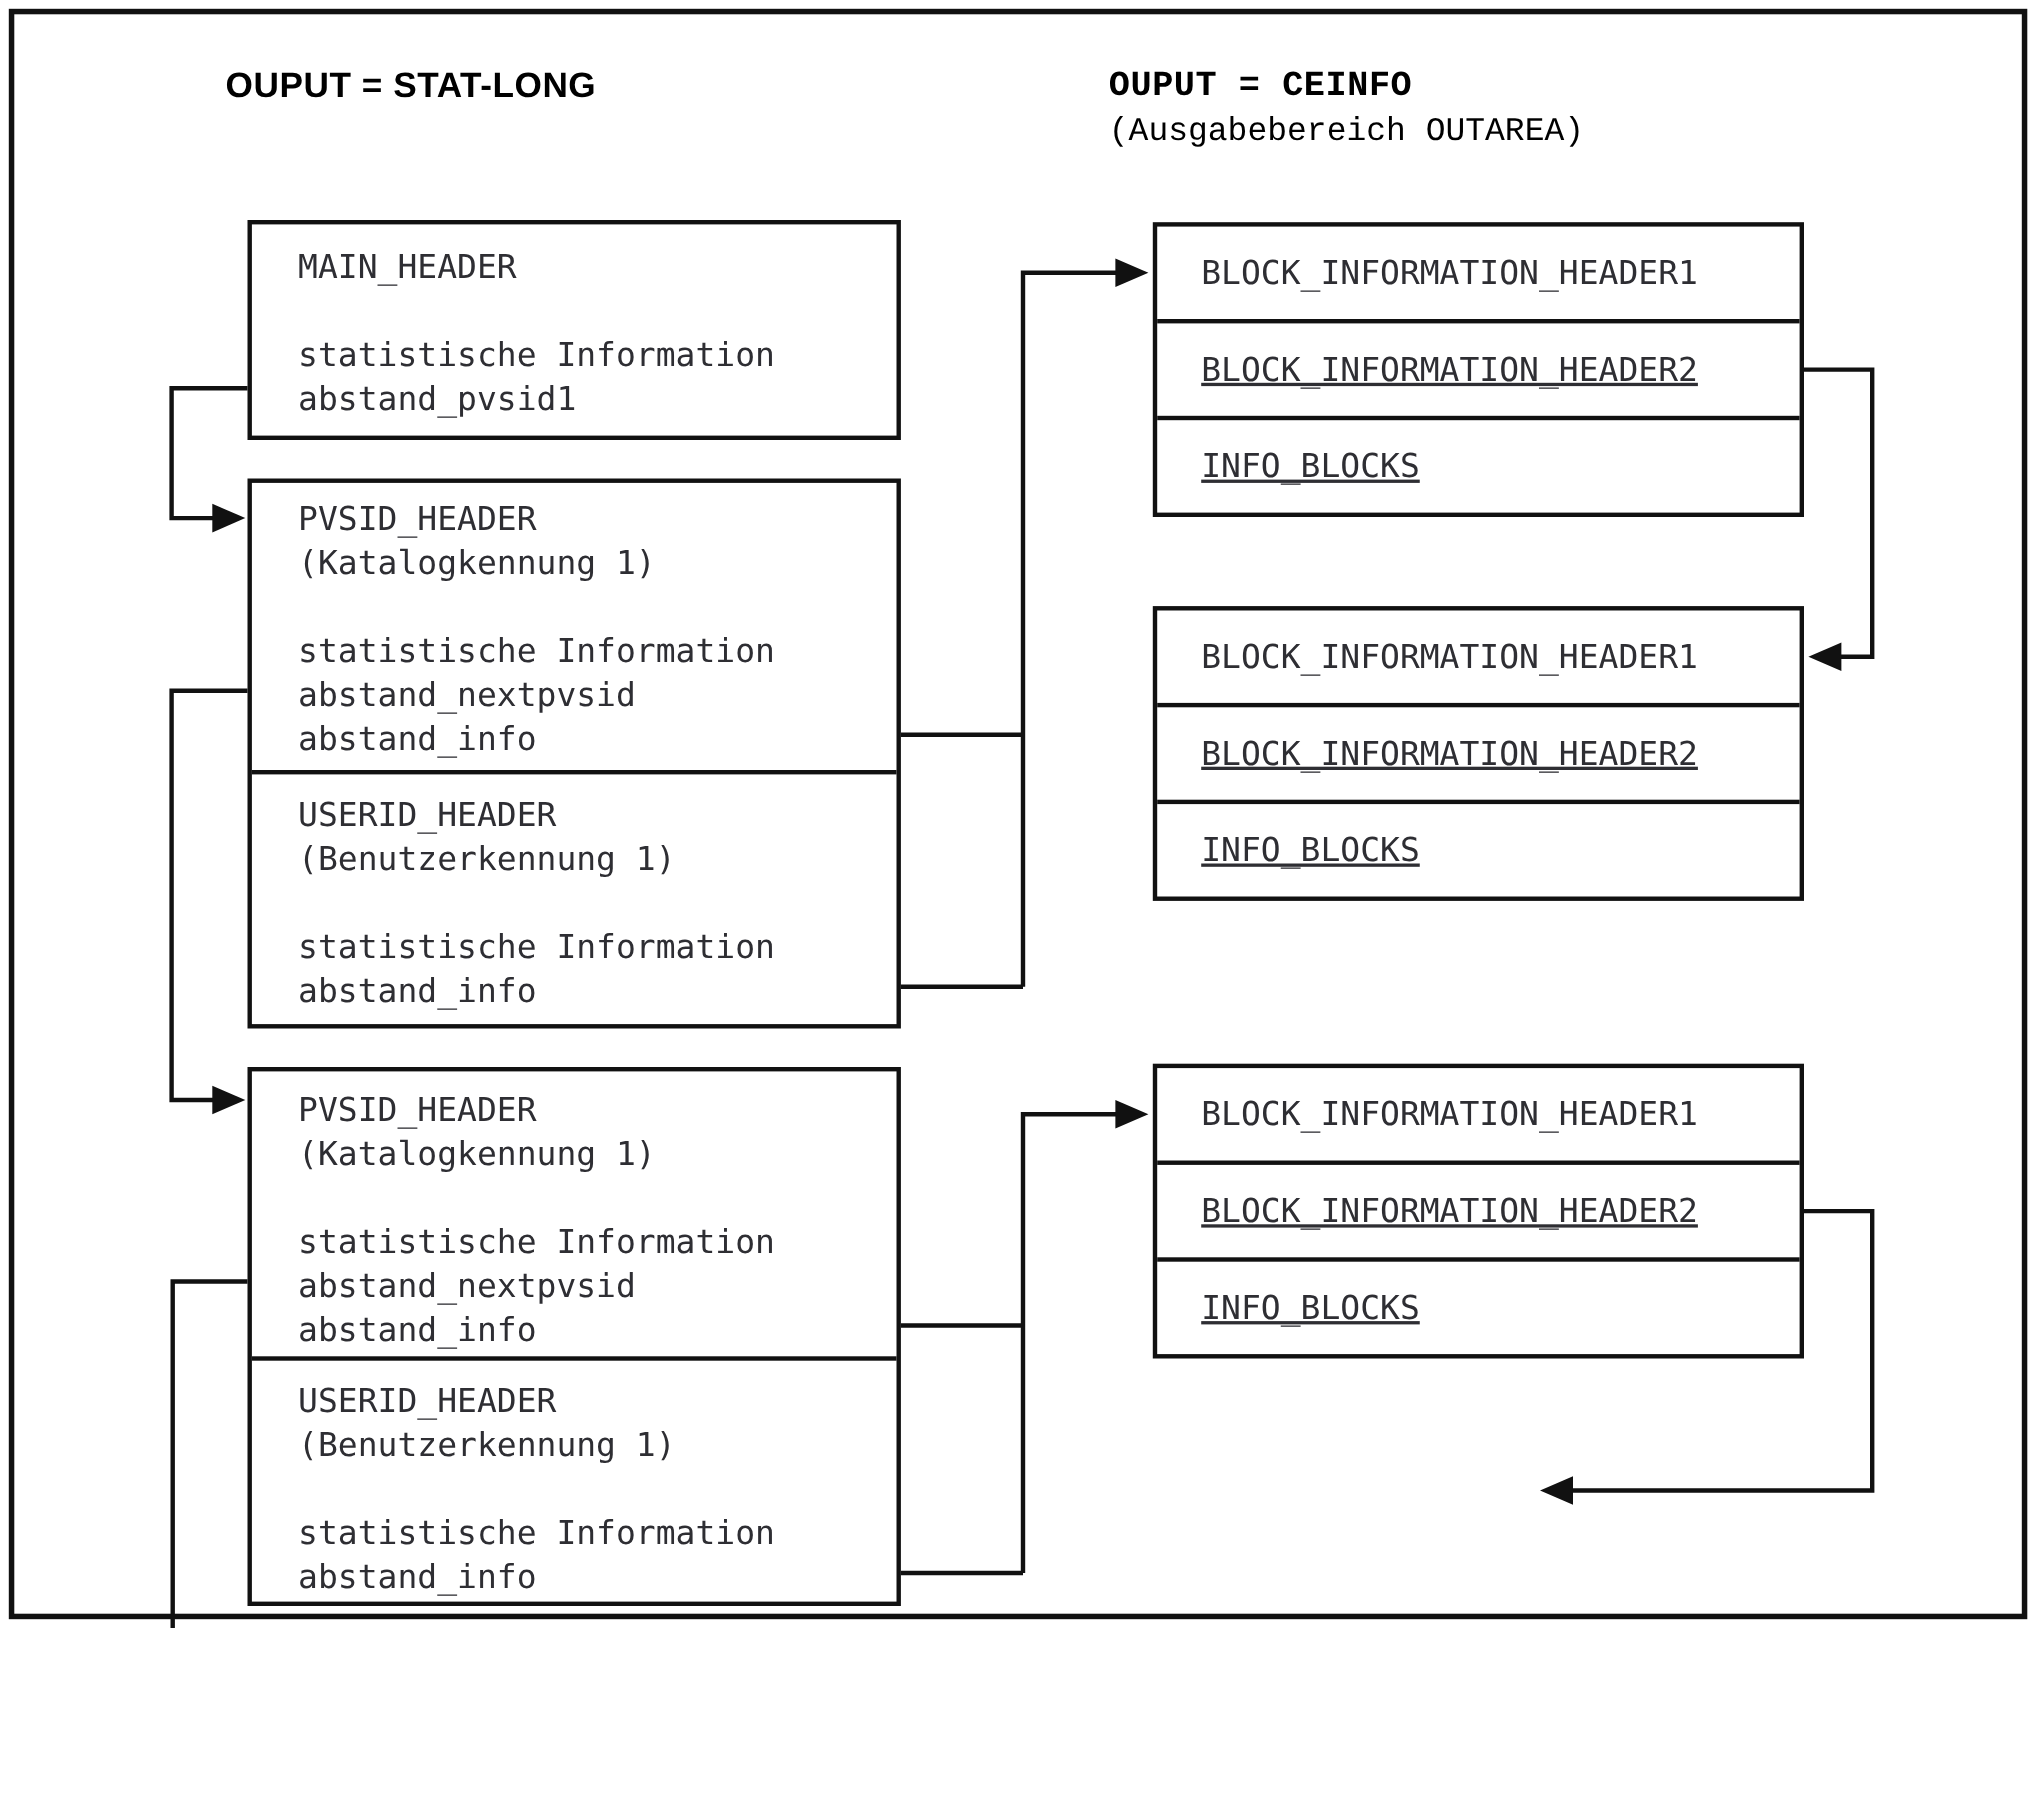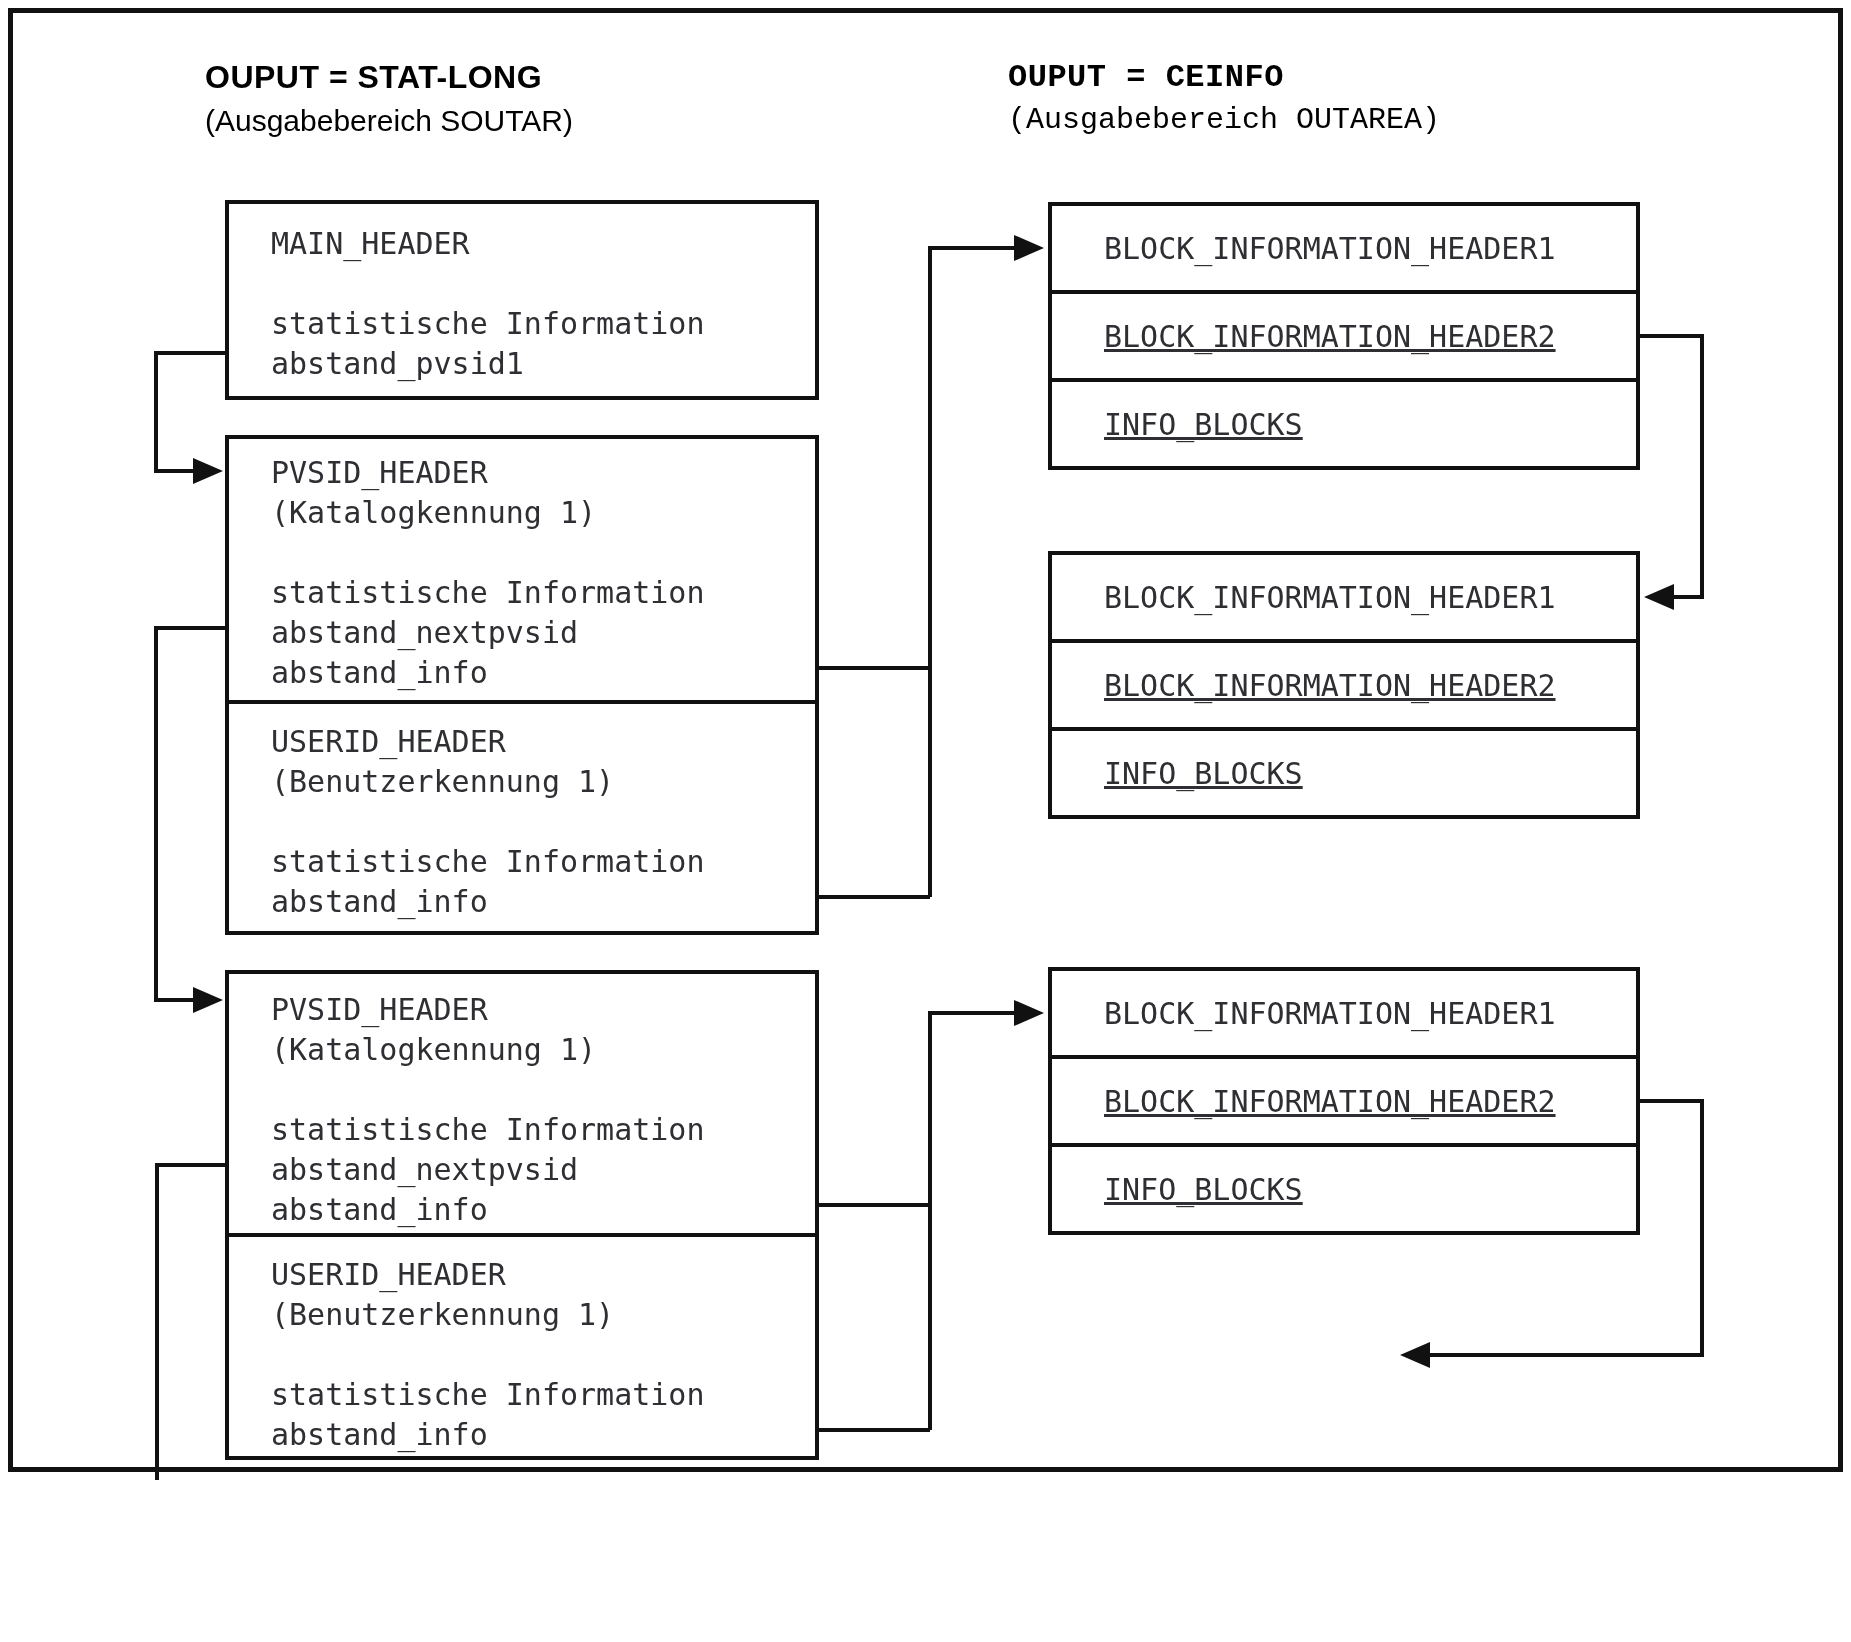"(Ausgabebereich SOUTAR)" div.s { html: <div>(Ausgabebereich SOUTAR)</div> -> none }
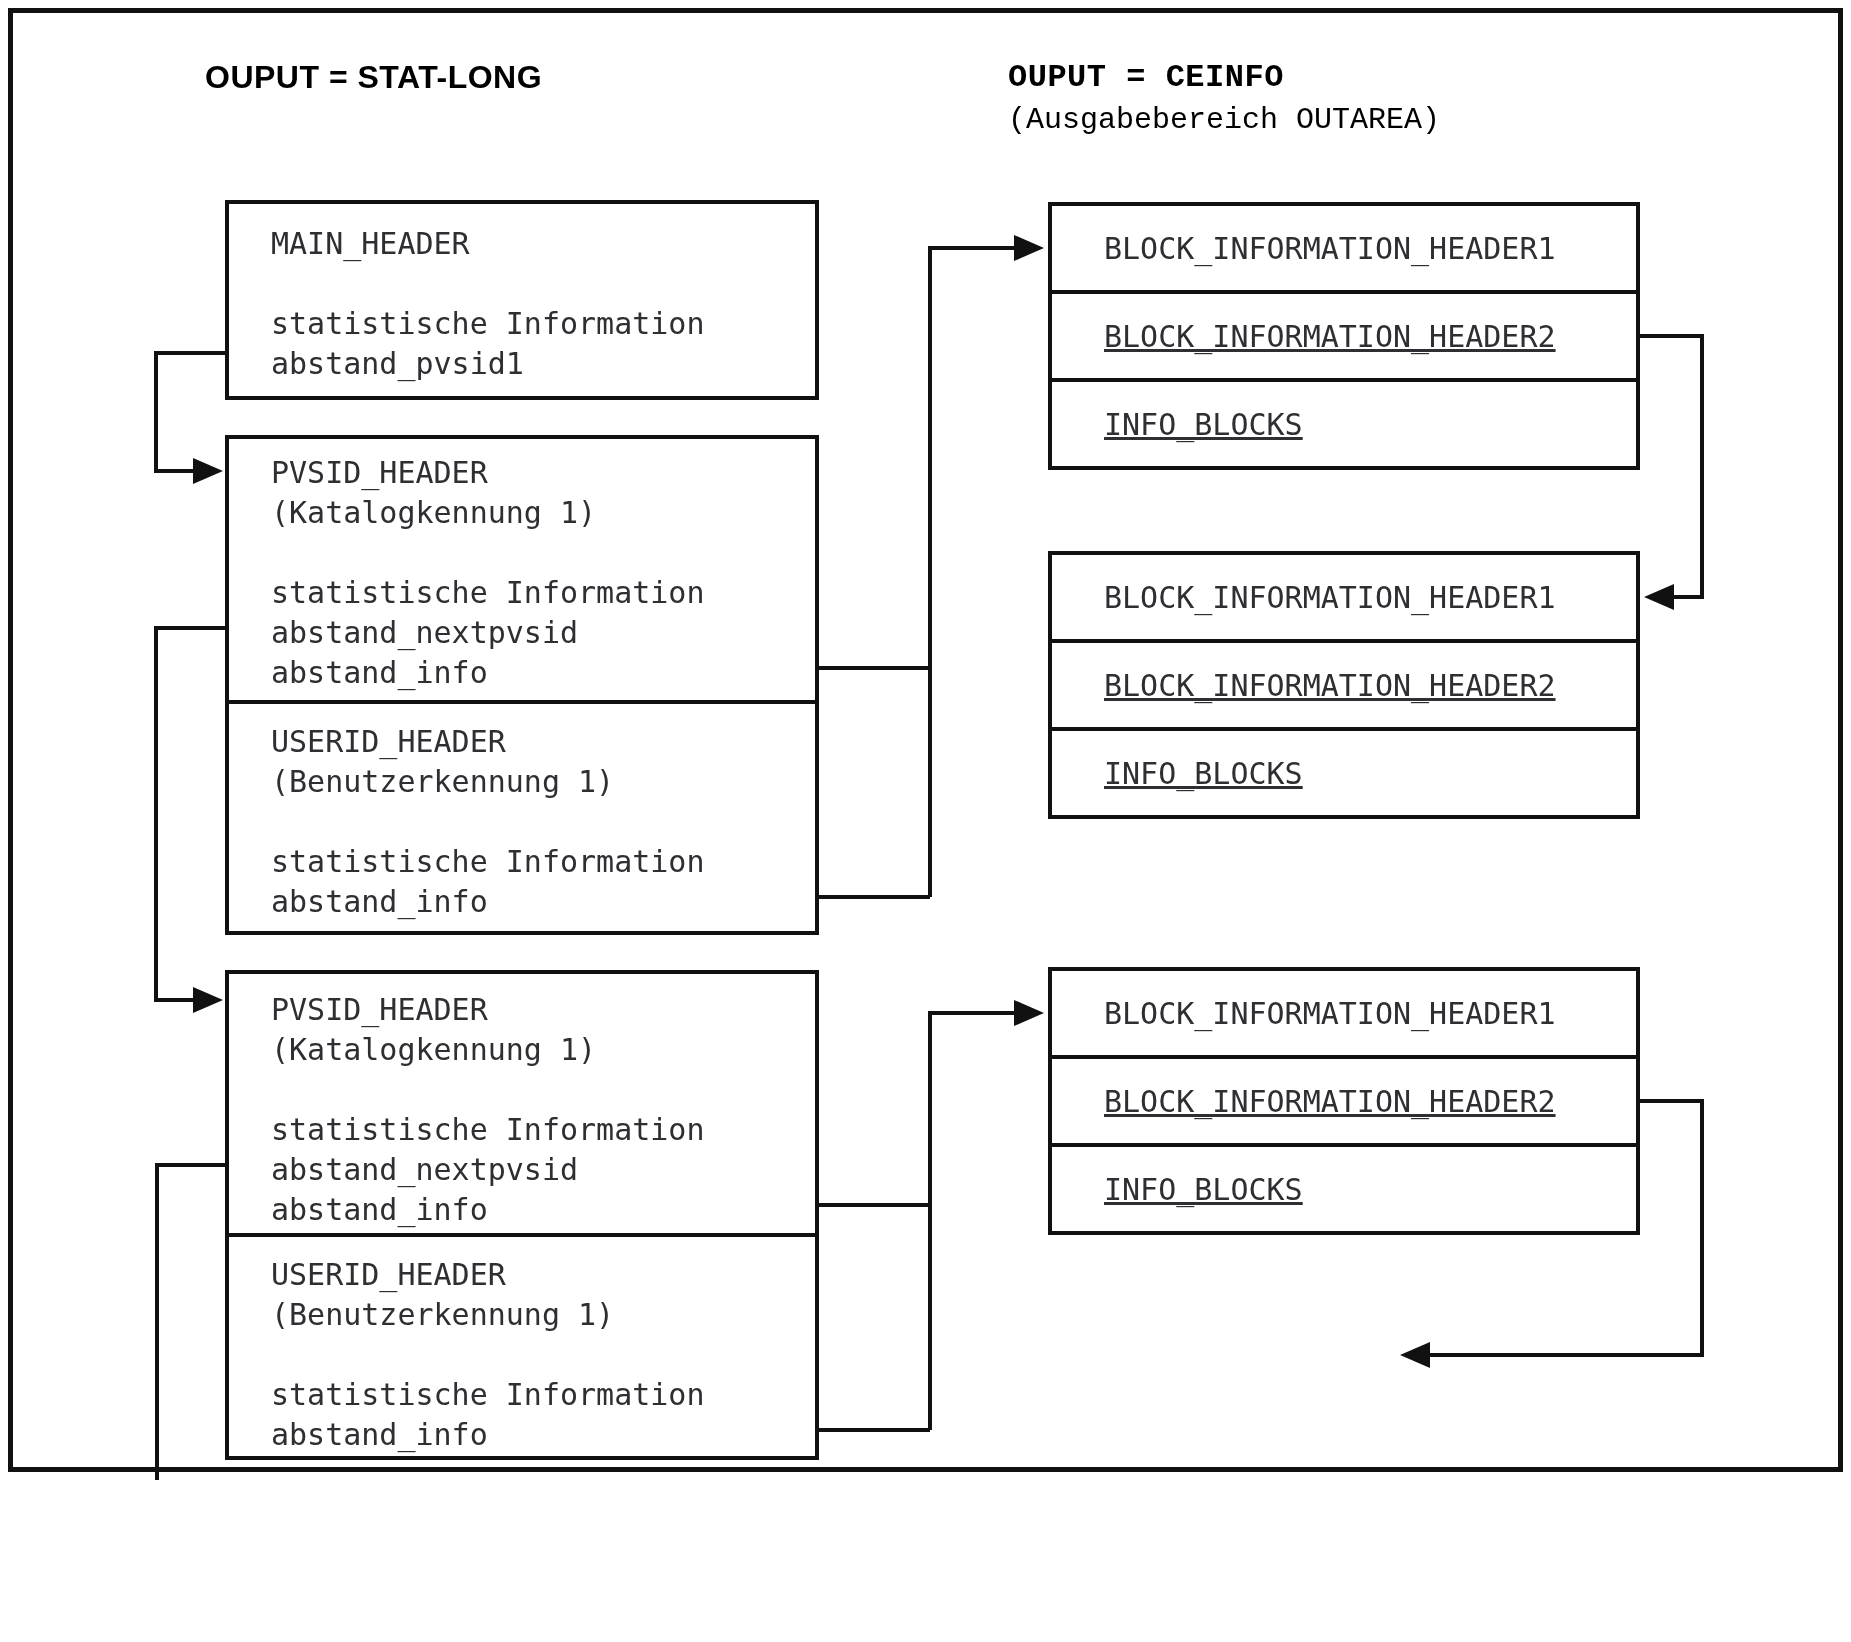"BLOCK_INFORMATION_HEADER1" .rrow { padding-left: 52px -> 40px }
